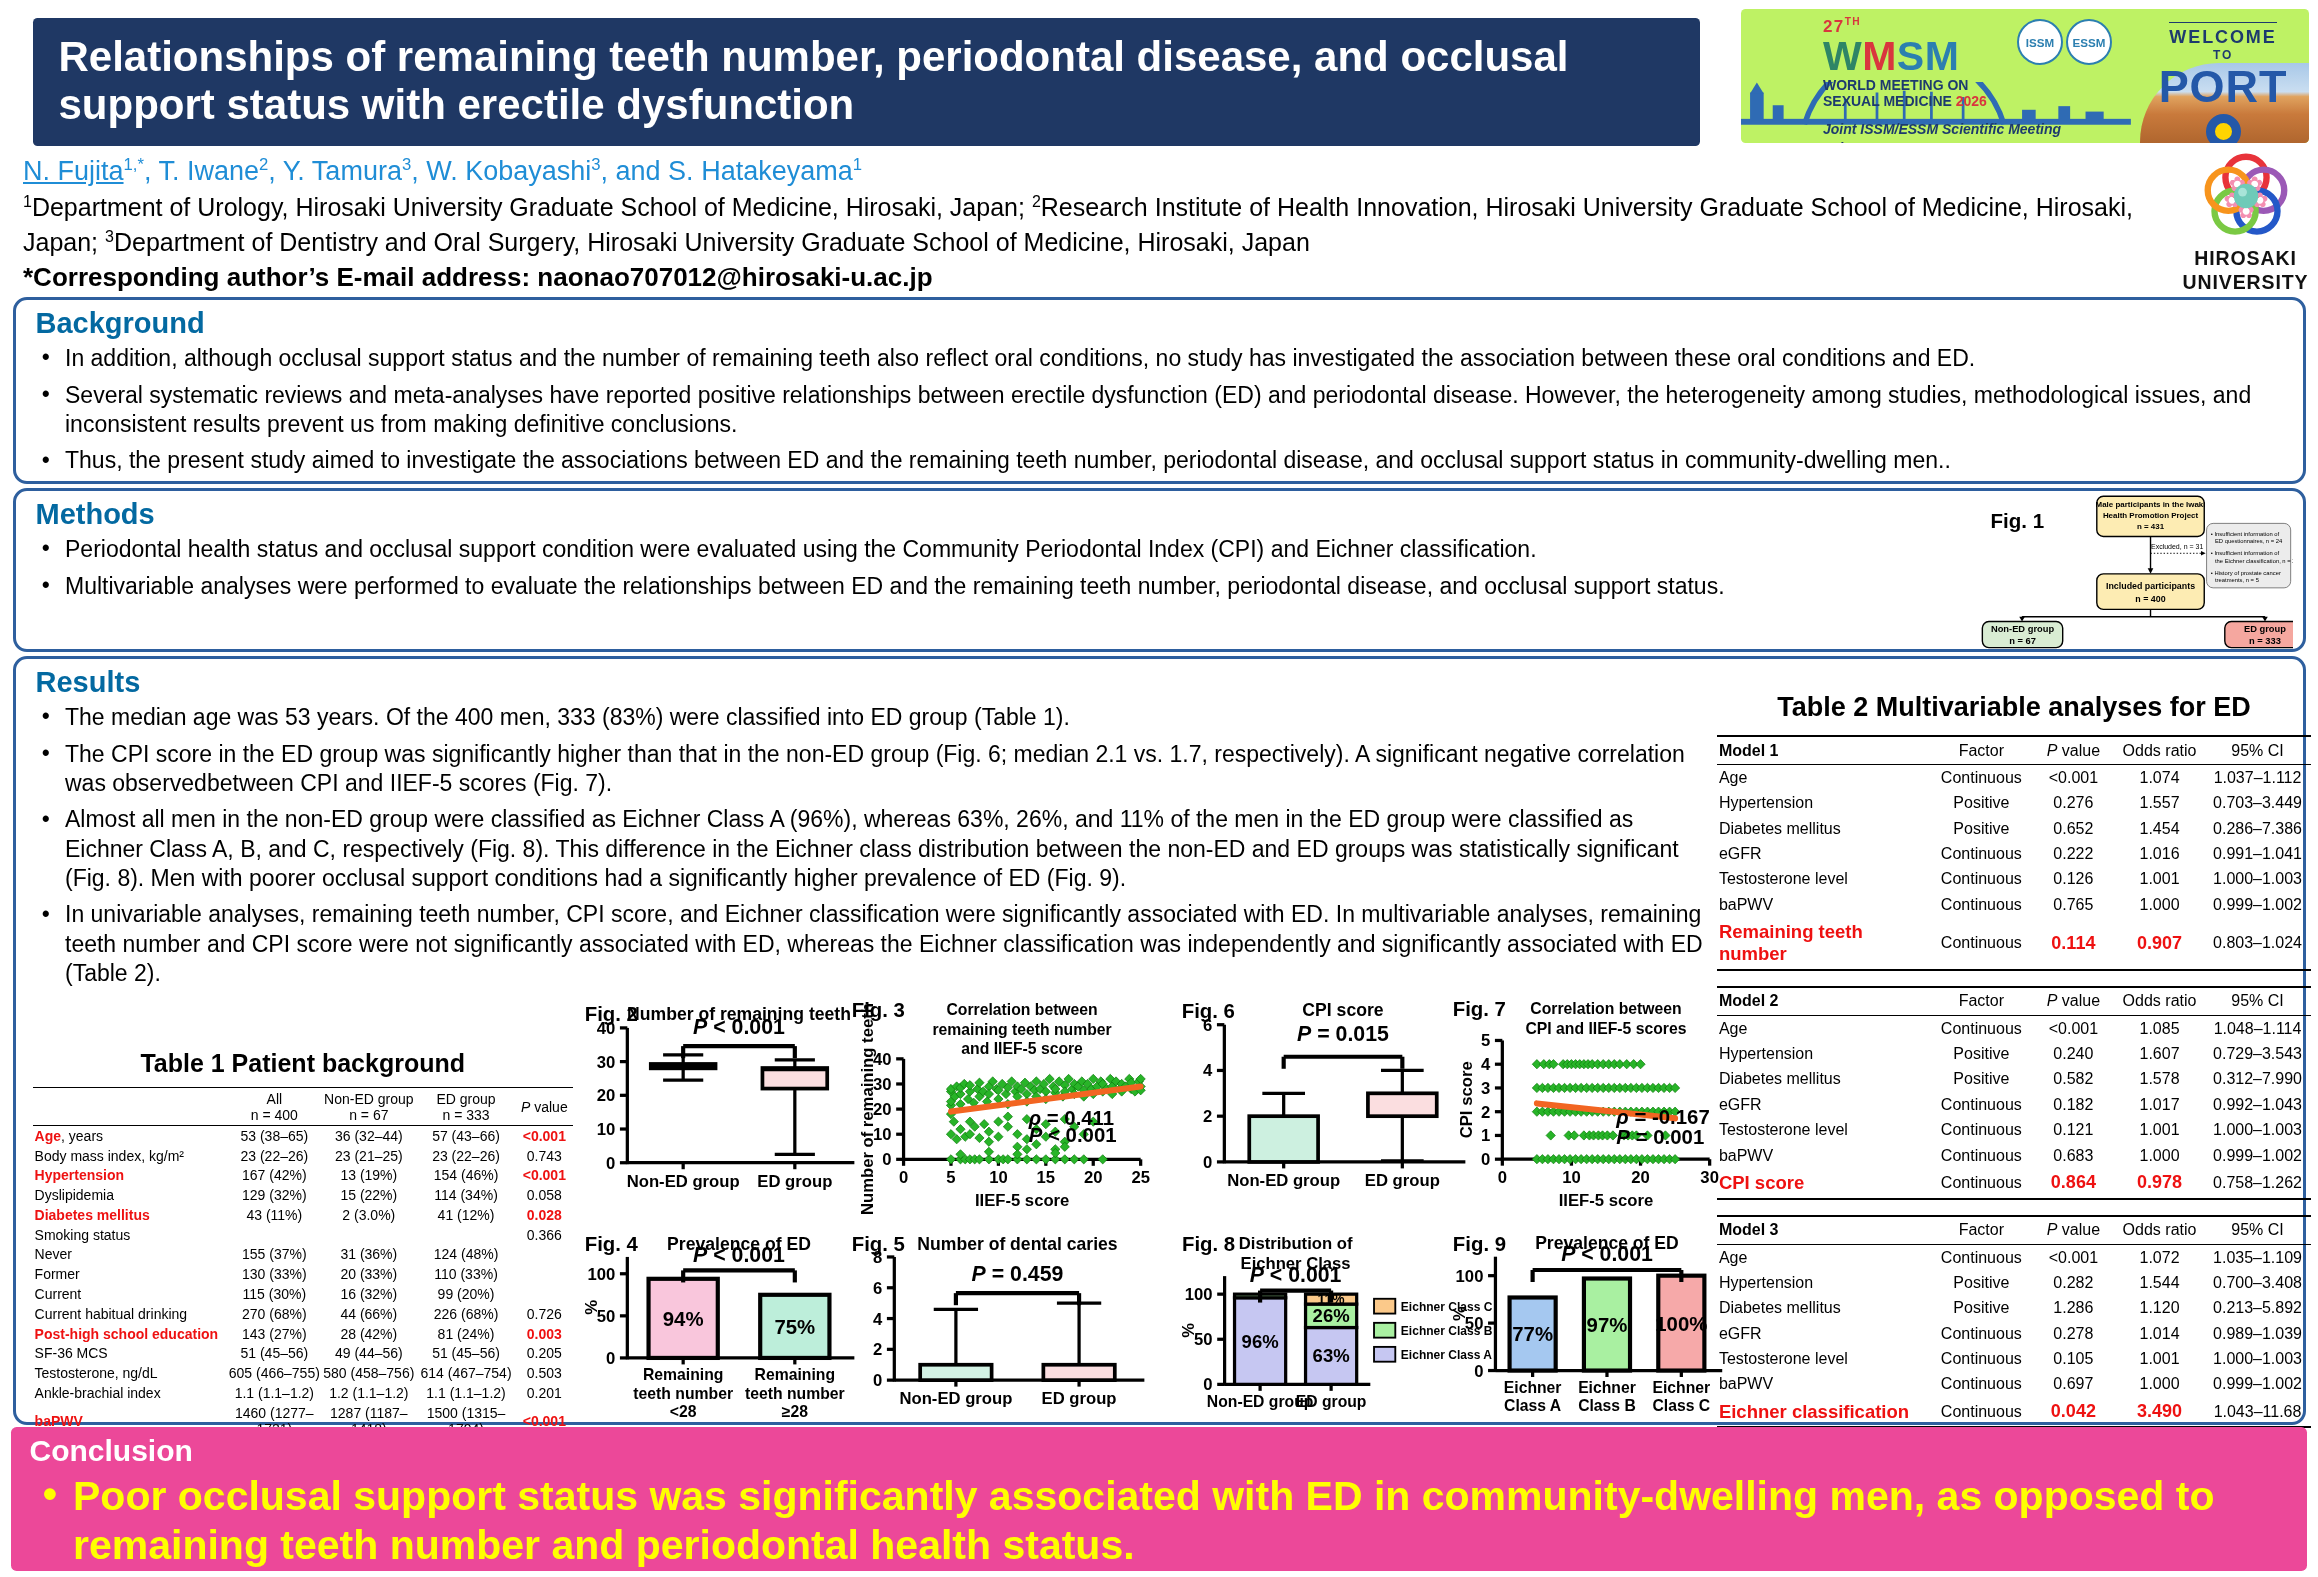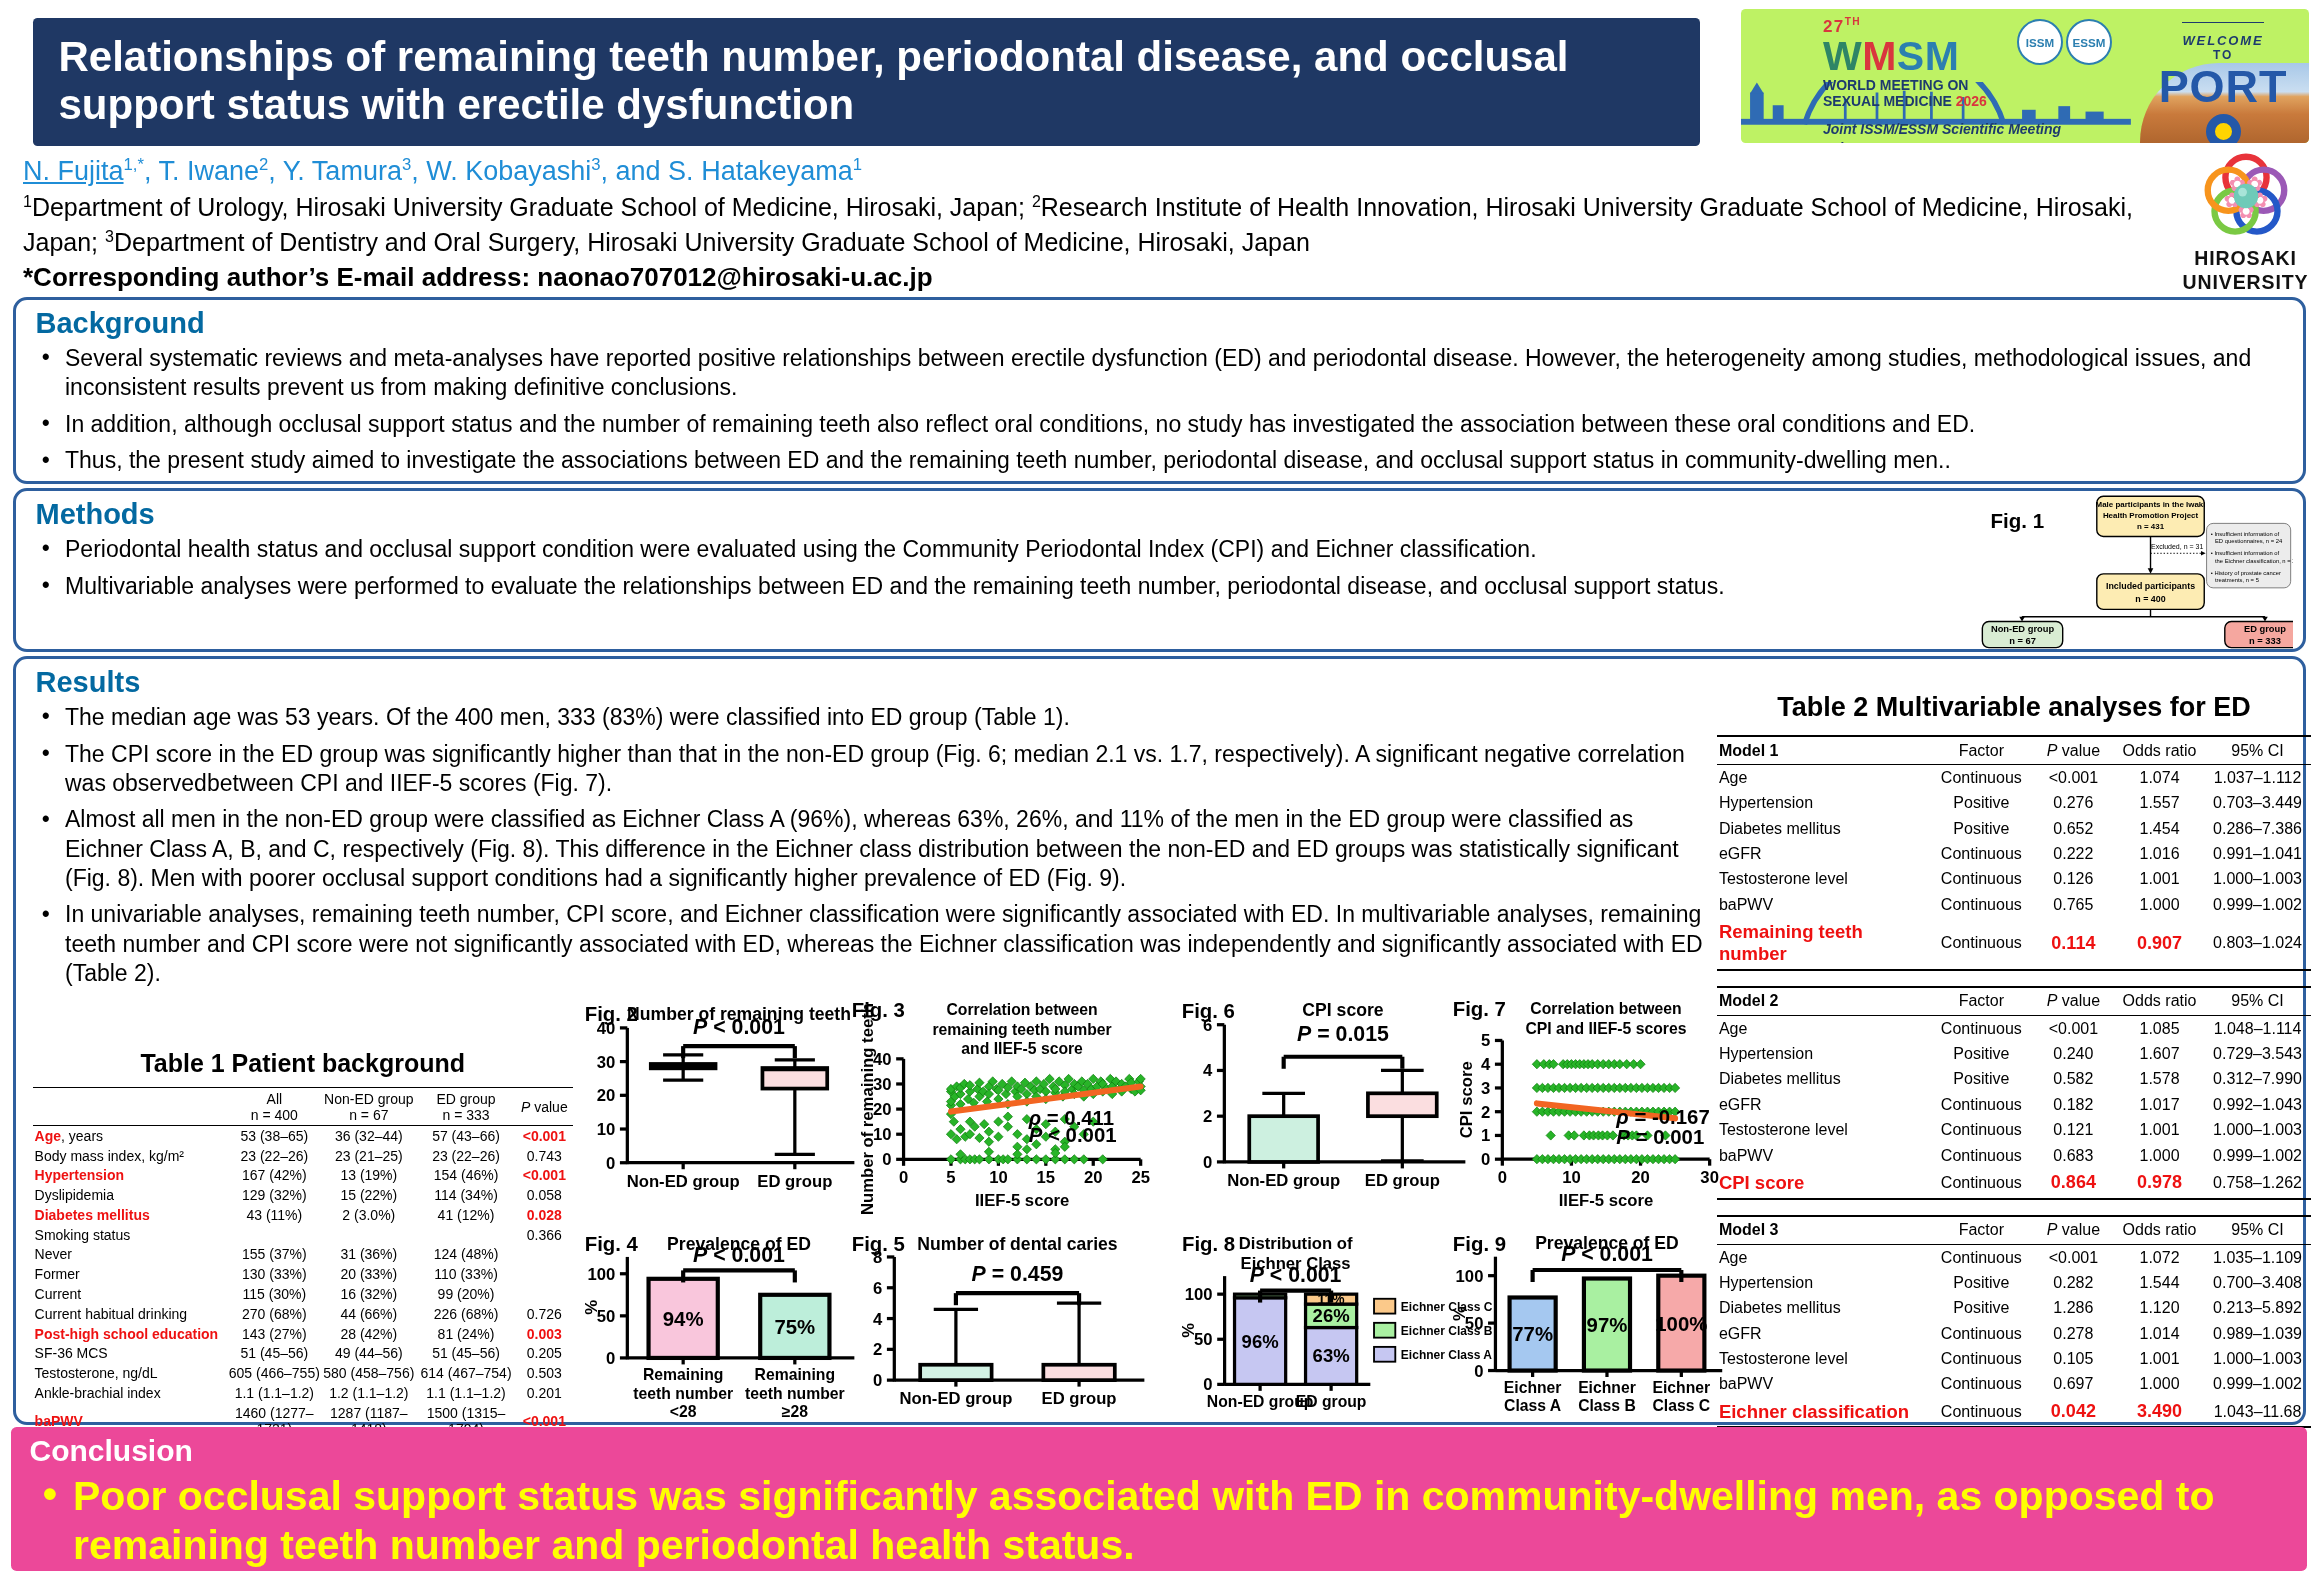"WELCOME" .bwel { font-size: 13px -> 18px; font-style: italic -> none; padding-top: 10px -> 4px }
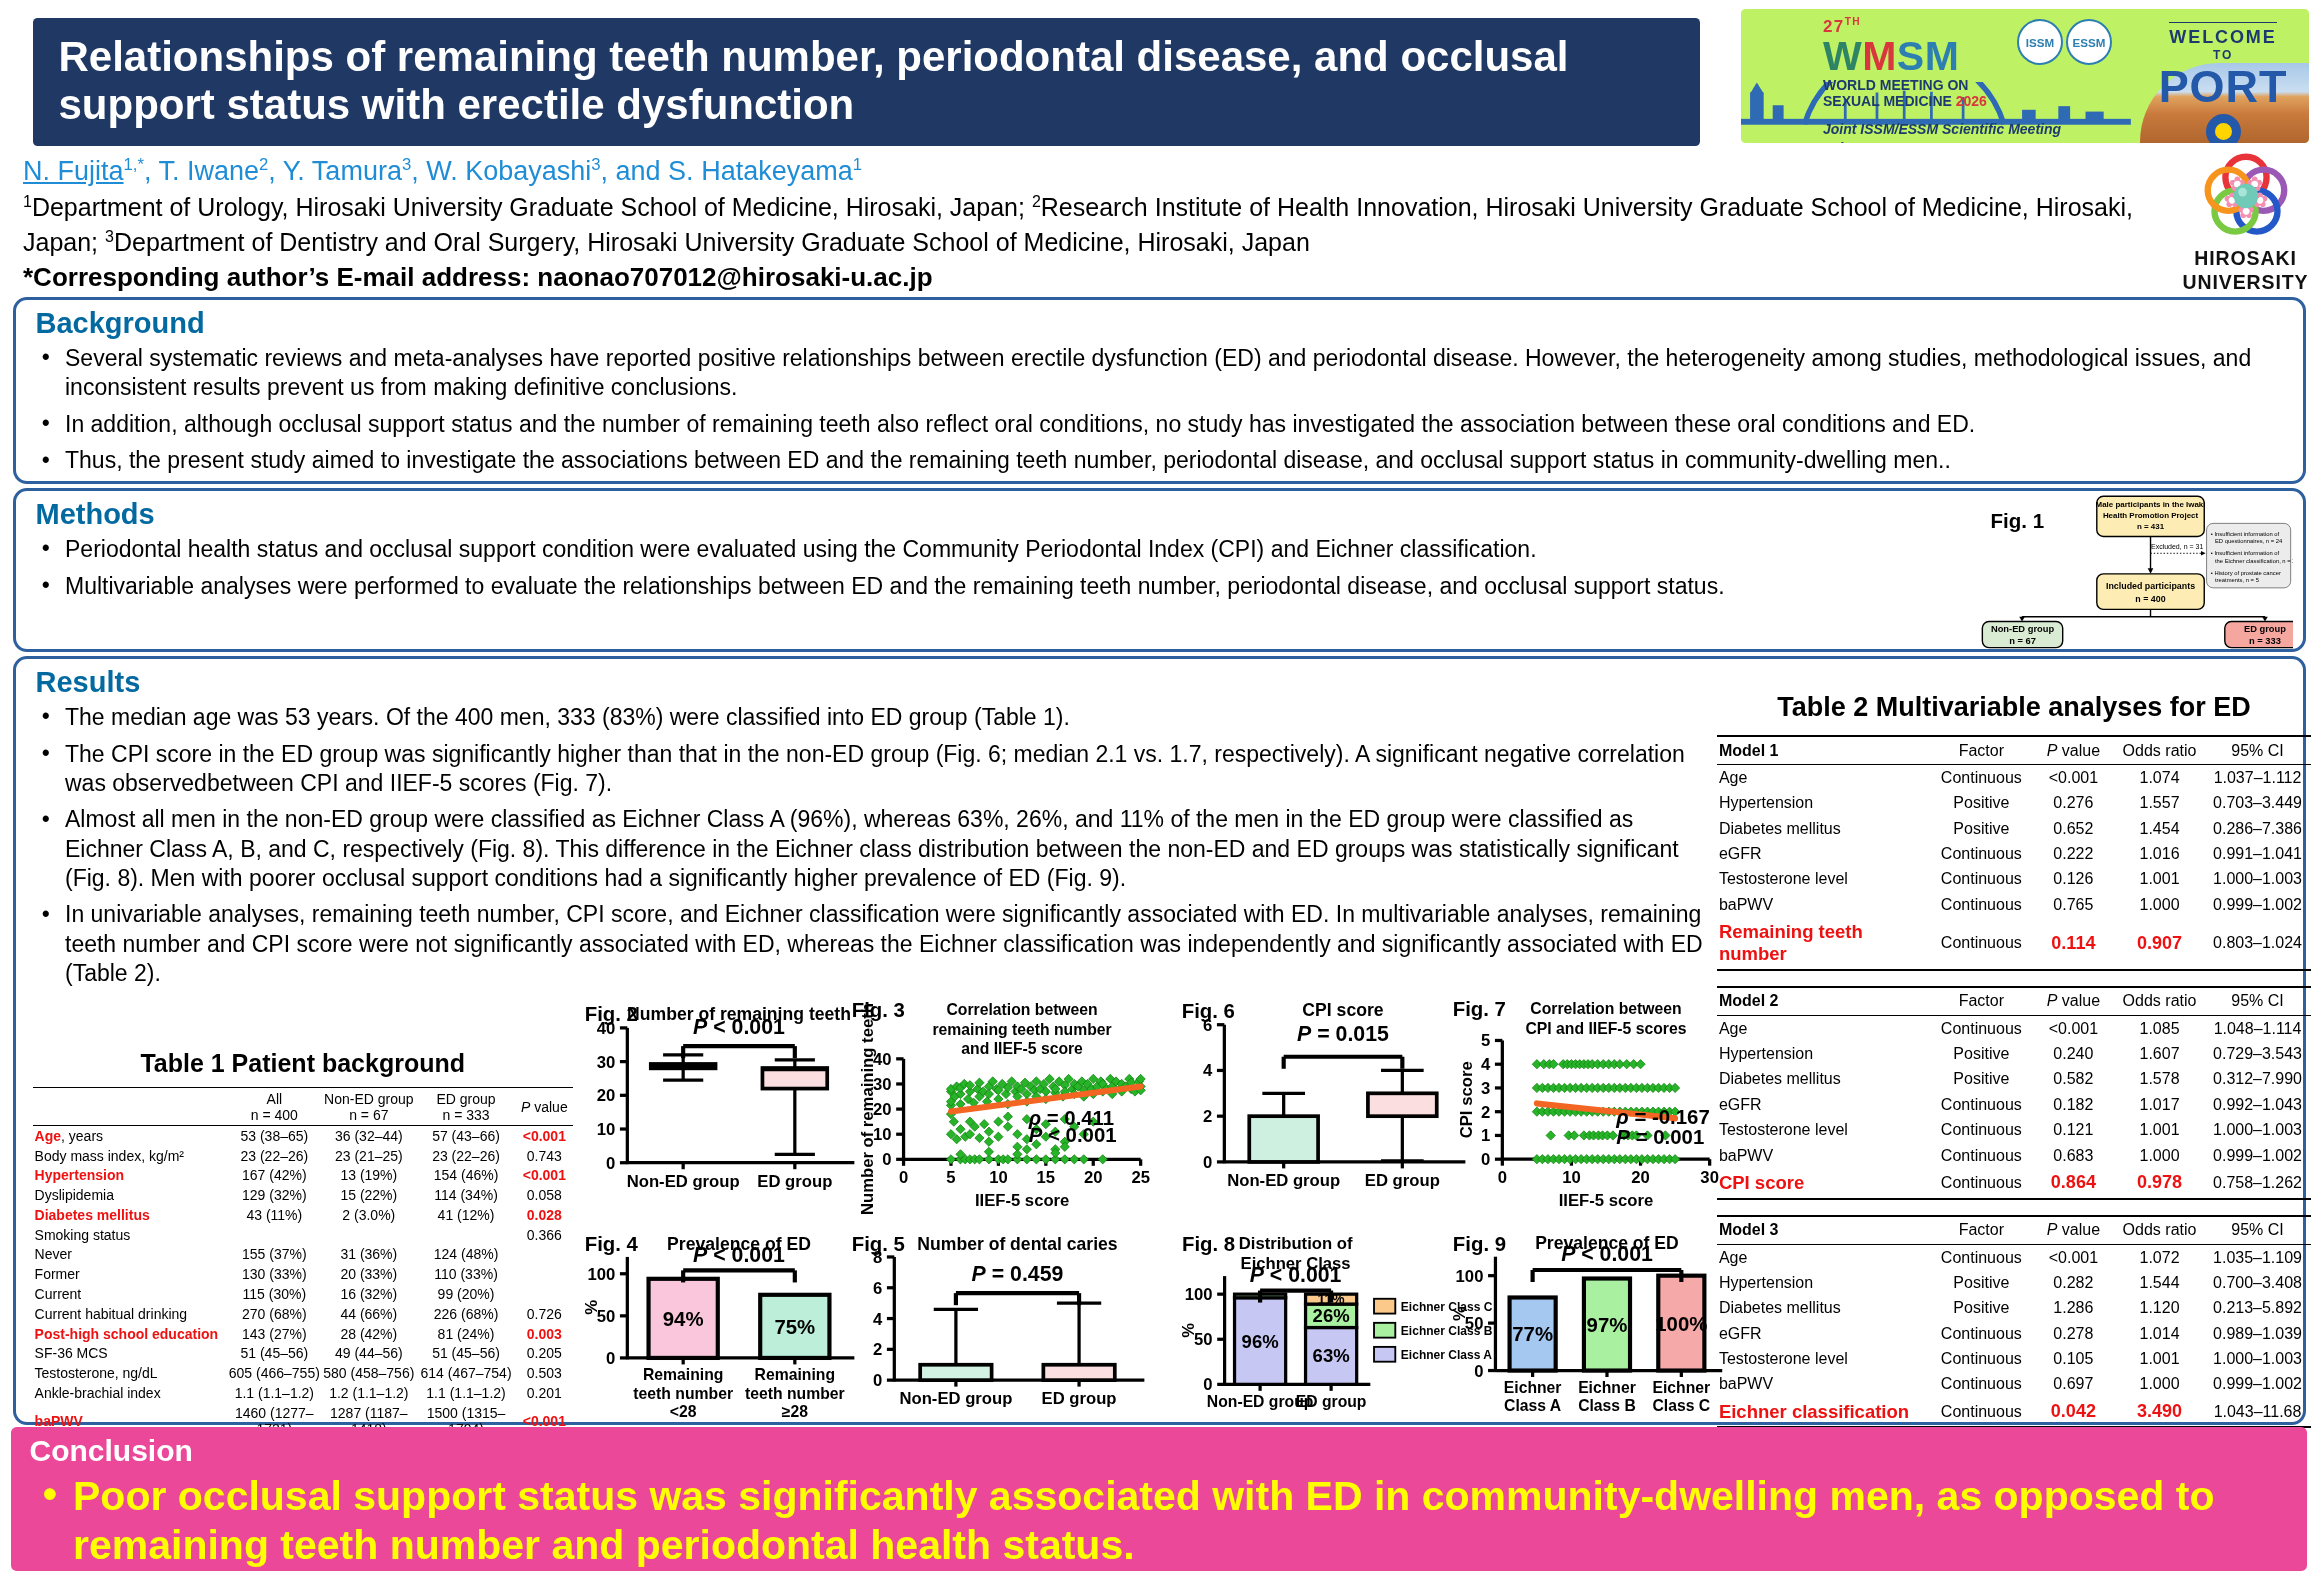"Several systematic reviews and" li { order: before "In addition, although occlusal support" -> after "In addition, although occlusal support" }
